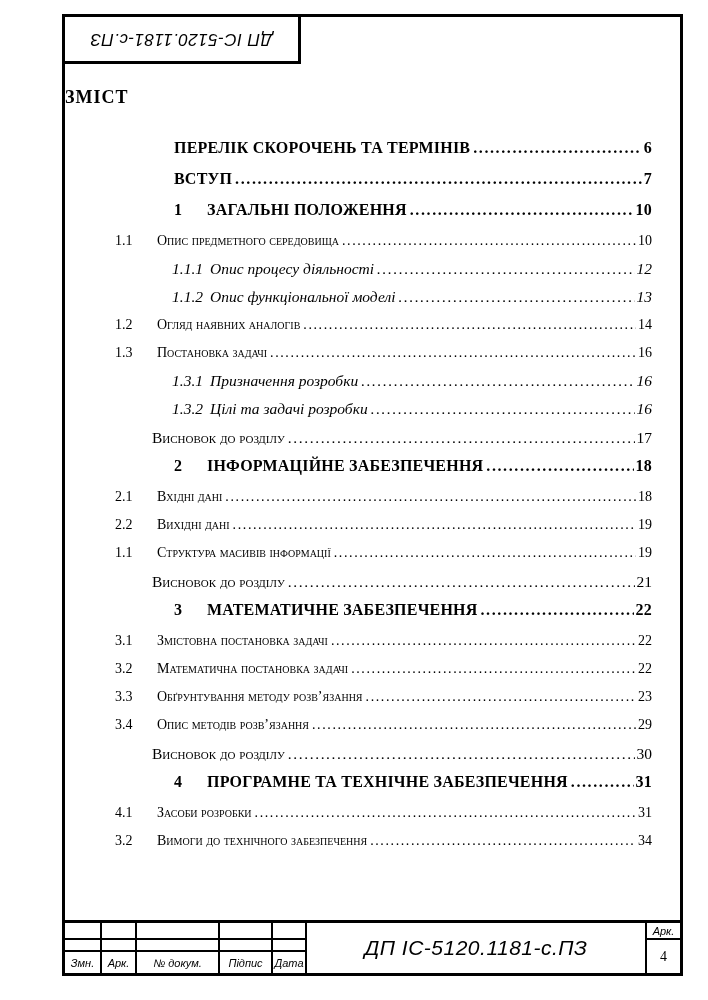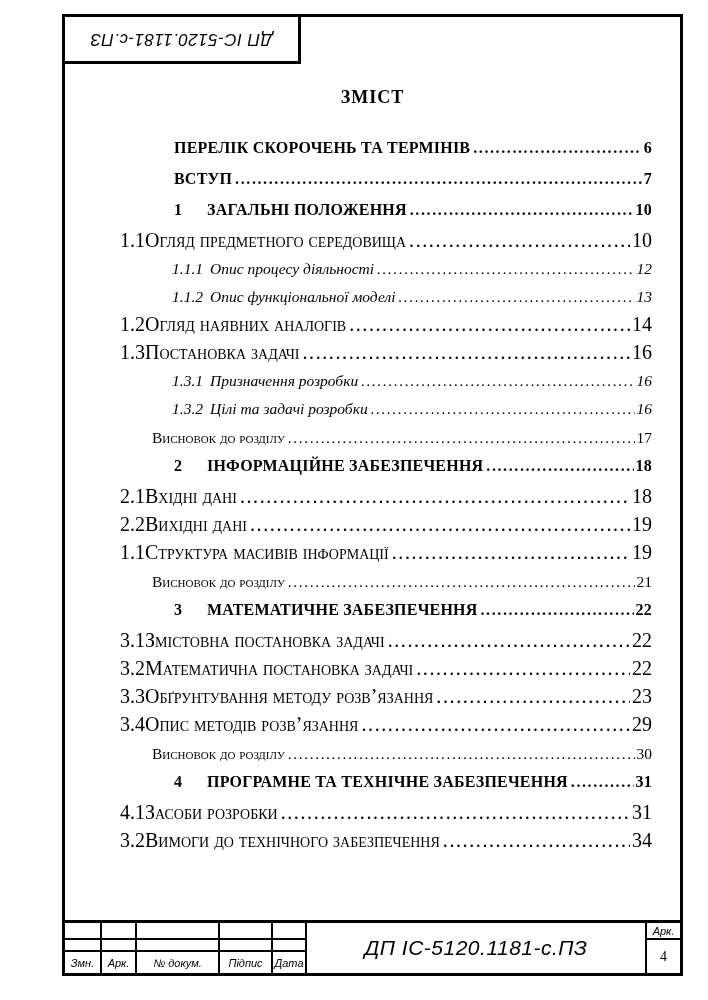"ЗМІСТ" .doc-title { text-align: center -> none }
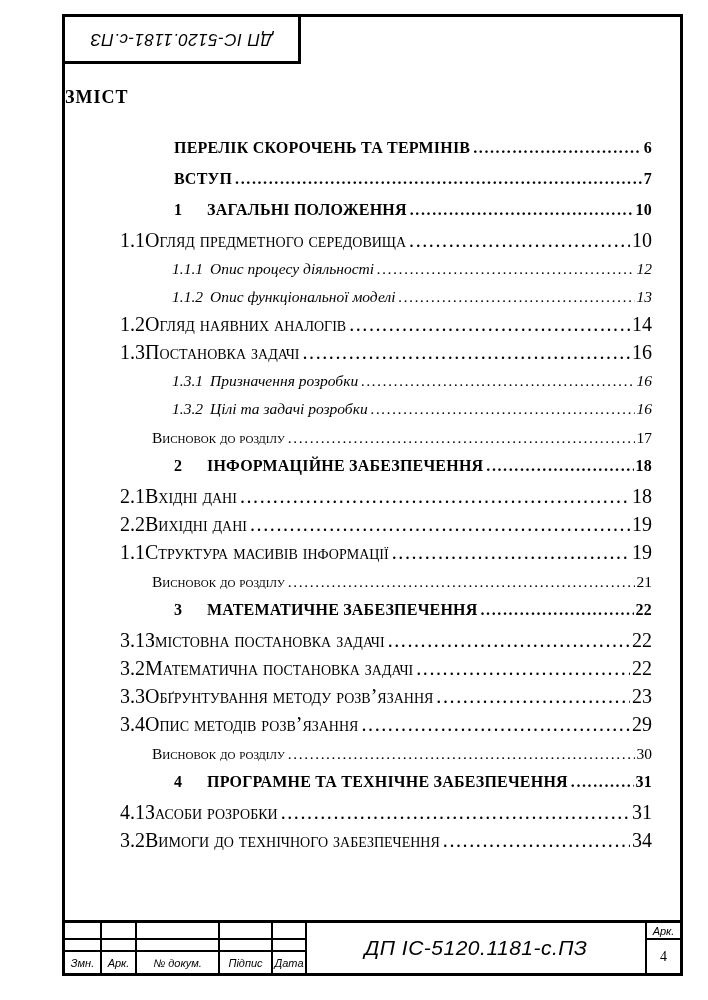"1.1" .row.section { font-size: 20px -> 14px; padding-left: 38px -> 50px; text-align: right -> none }
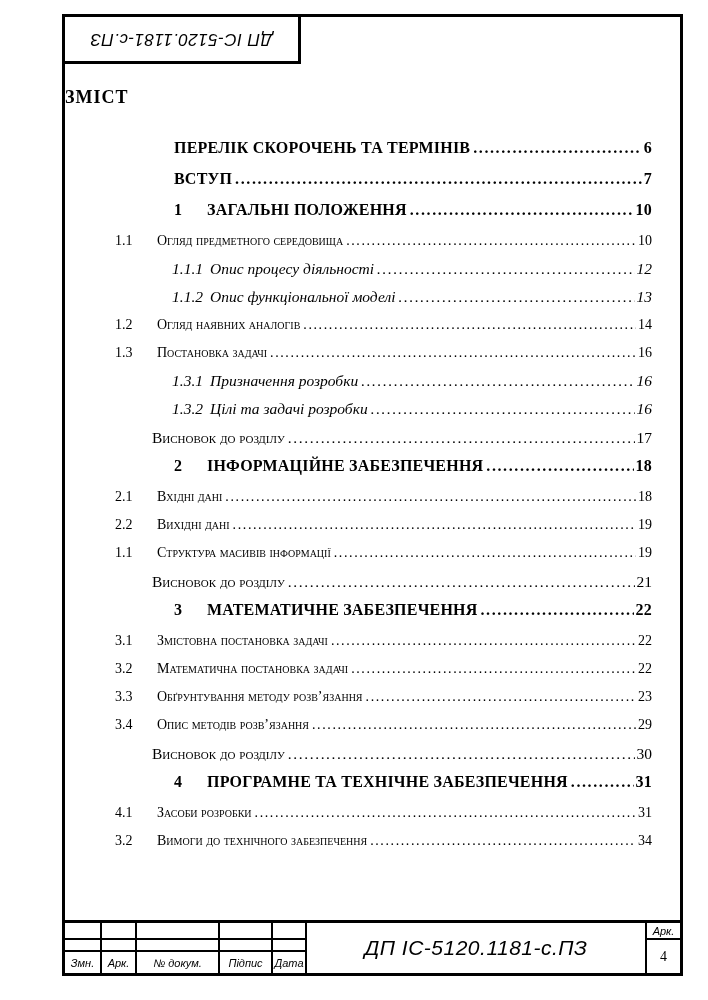"Огляд предметного середовища" span.label { text: Огляд -> Опис }
